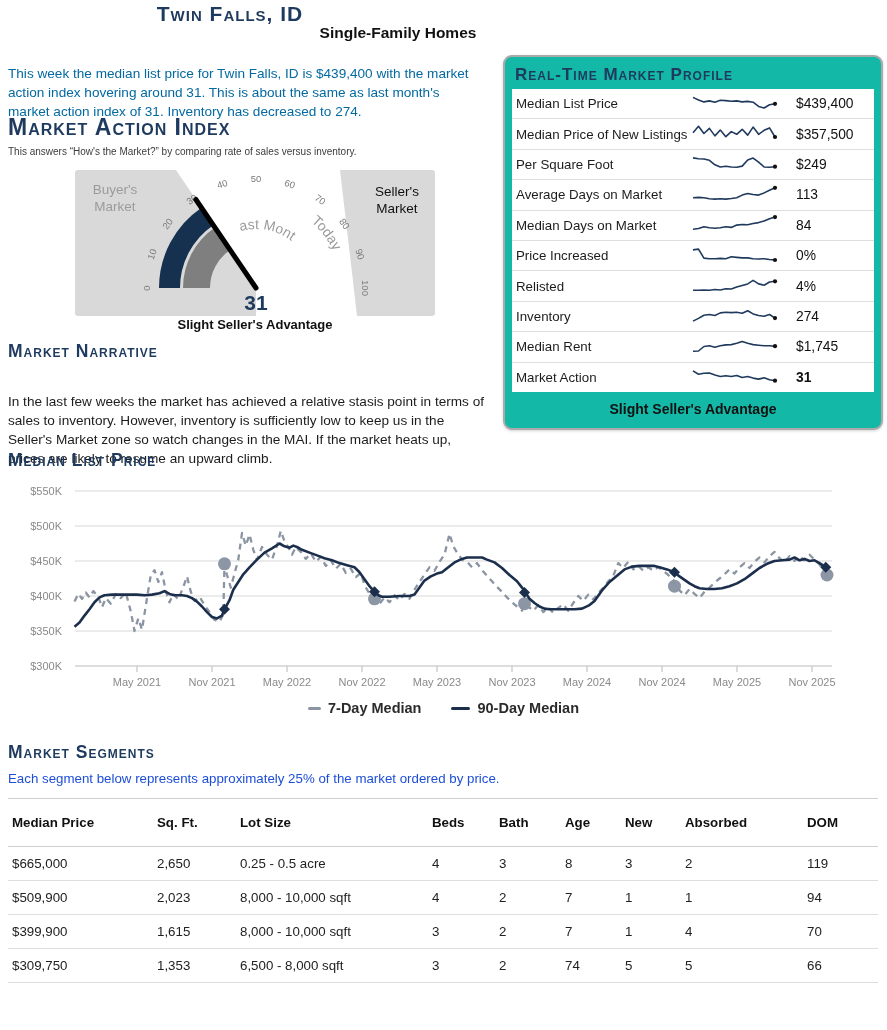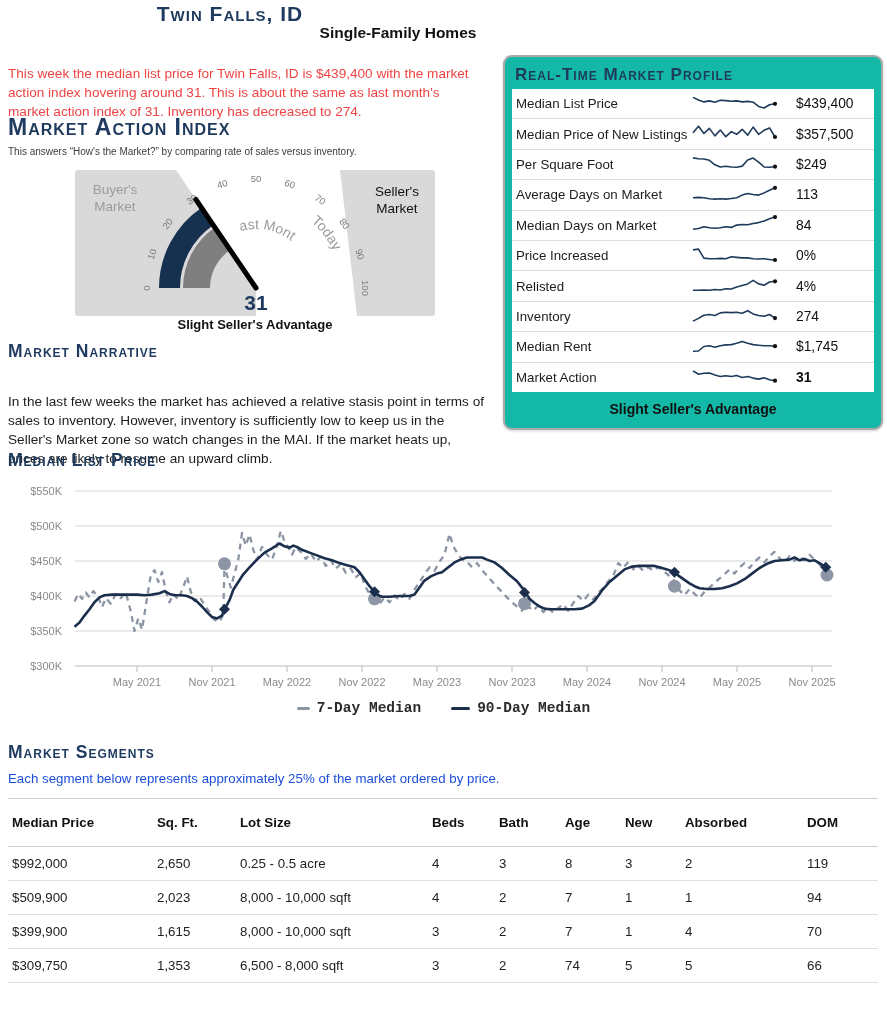"This week the median list" #intro { color: #ef4444 -> #0369a1 }
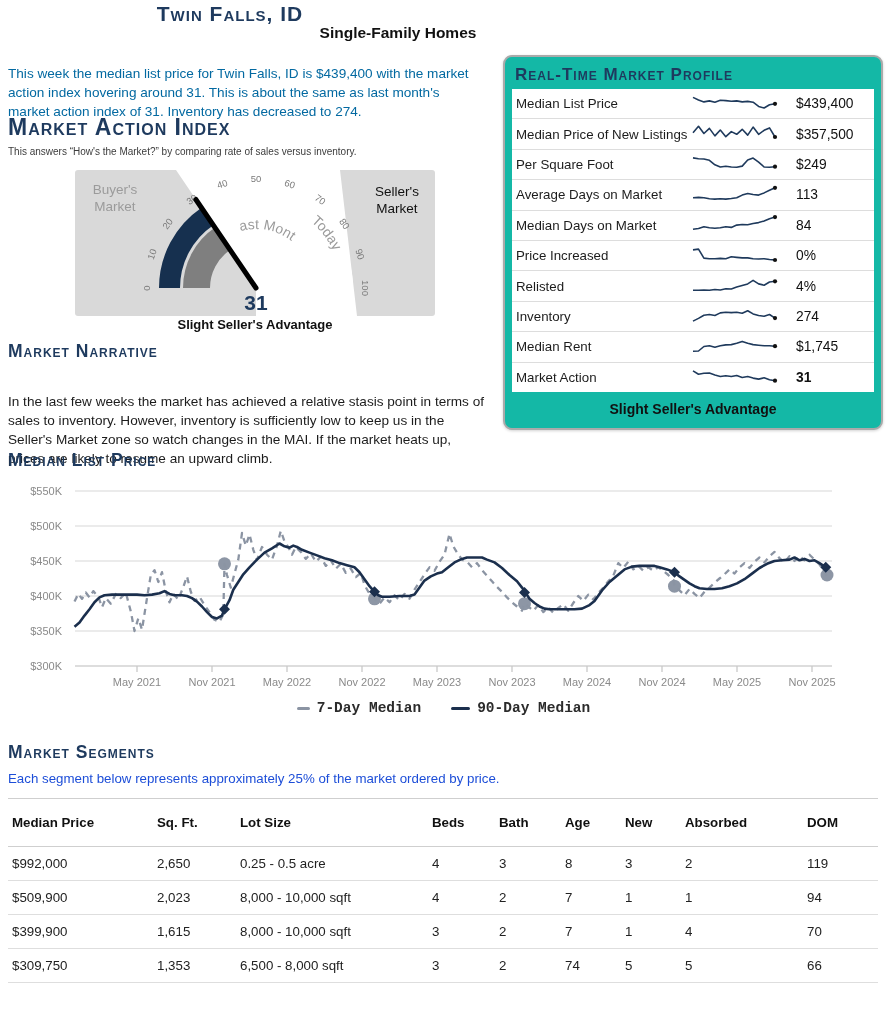"7-Day Median" .leg-item { font-family: Liberation Mono, monospace -> none }
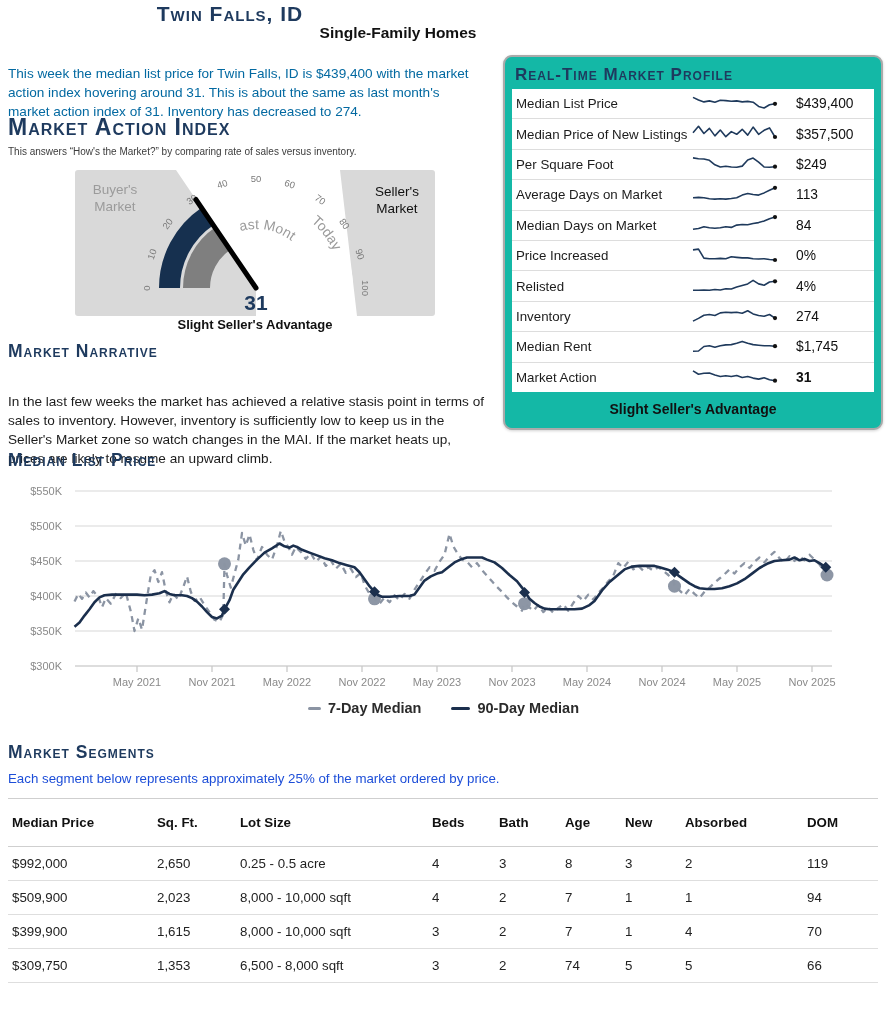"$992,000" td { text: $992,000 -> $665,000 }
